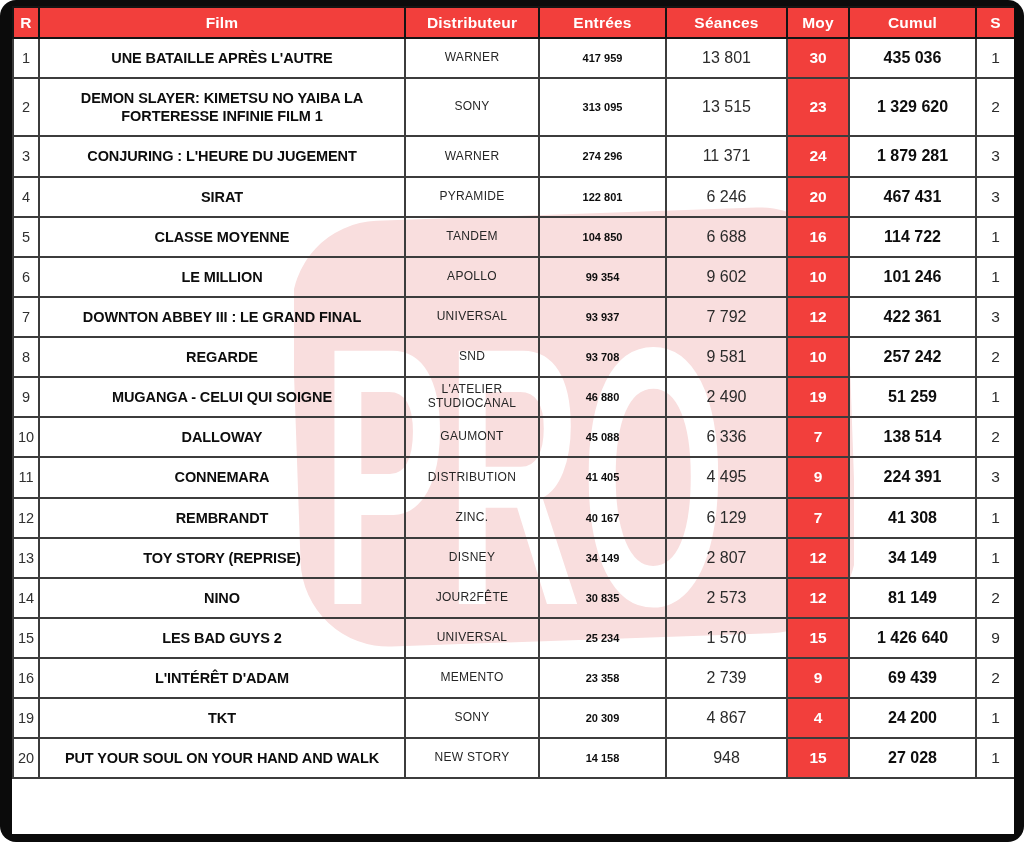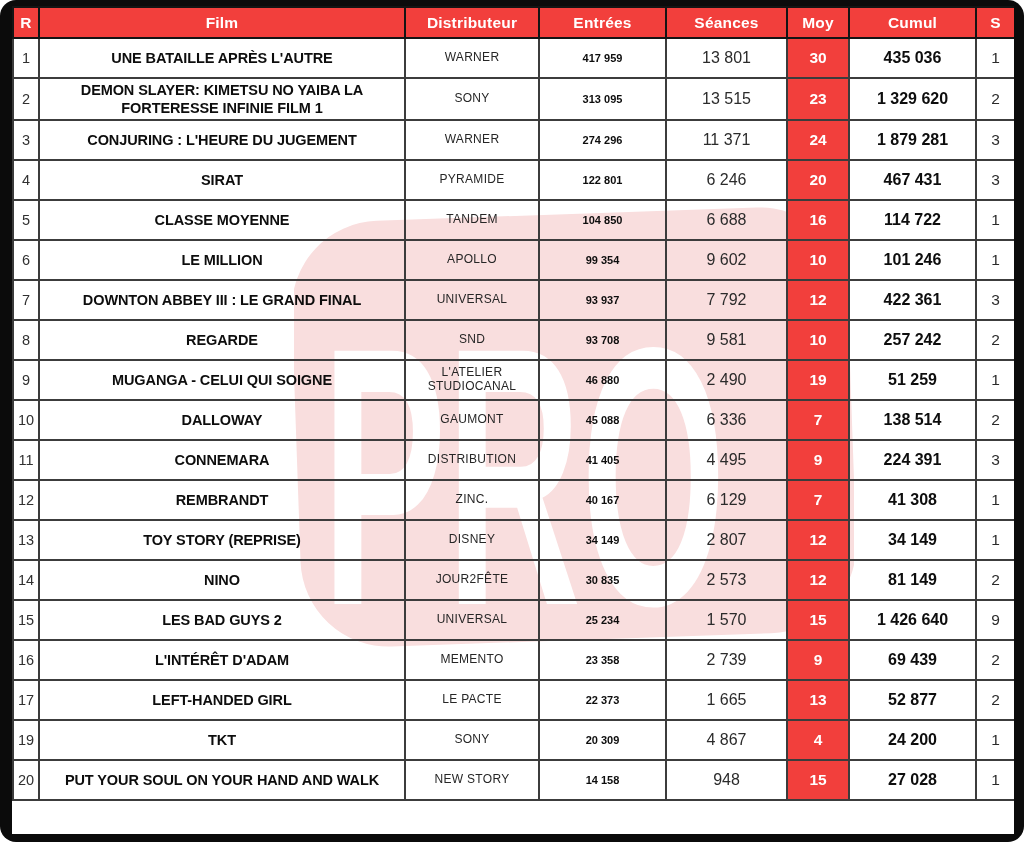"UNE BATAILLE APRÈS L'AUTRE" .cell-film { padding: 2px 8px -> 10px 8px }
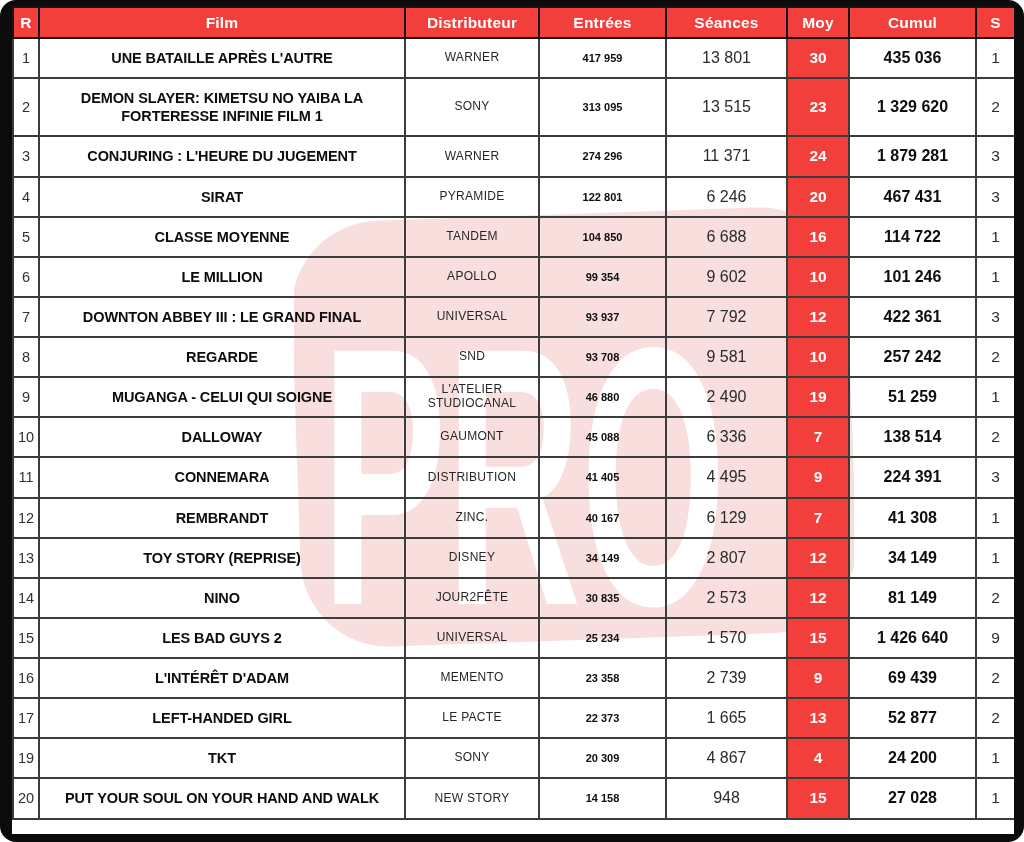"17" tr { html: <tr> <td>17</td> <td>LEFT-HANDED GIRL</td> <td>LE PACTE</td> <td>22 373</td> <td>1 665</td> <td>13</td> <td>52 877</td> <td>2</td> </tr> -> none }
